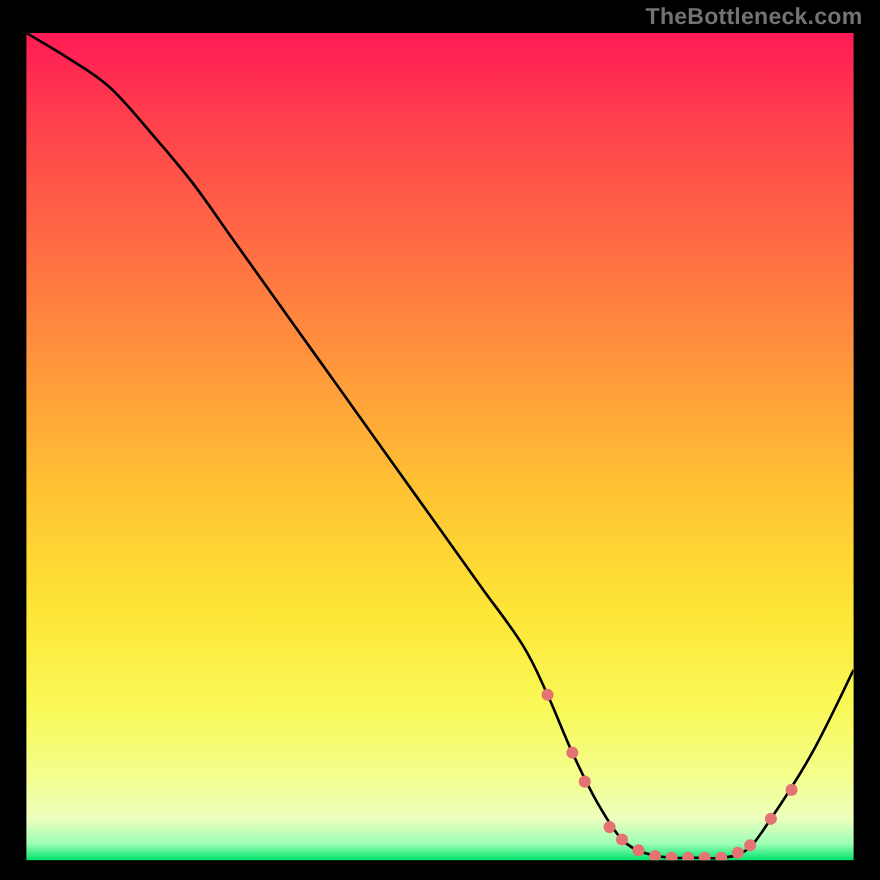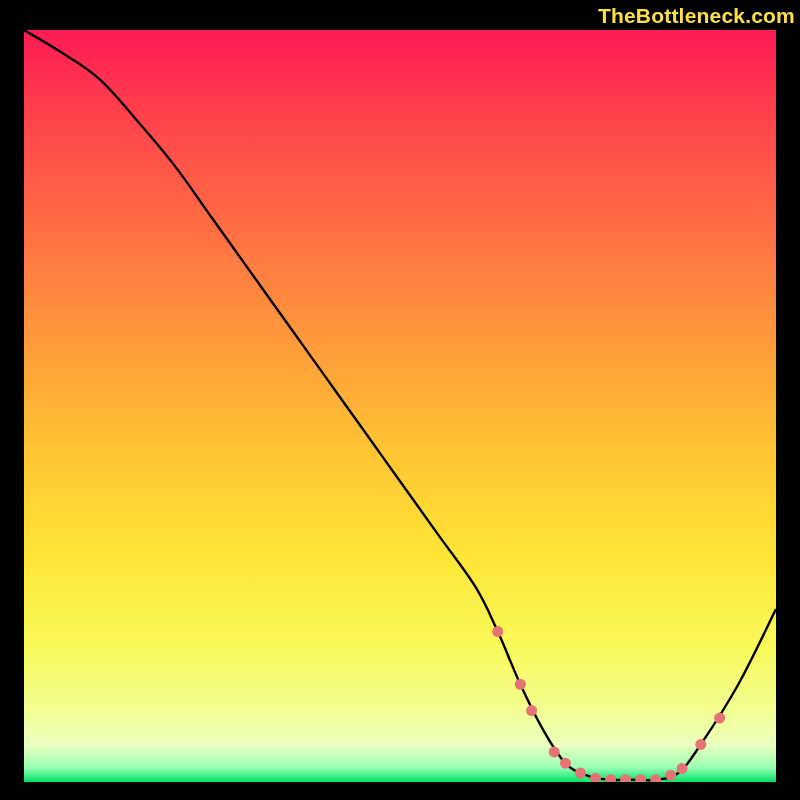"TheBottleneck.com" .attribution { color: #fde047 -> #737373; right: 5px -> 16px }
